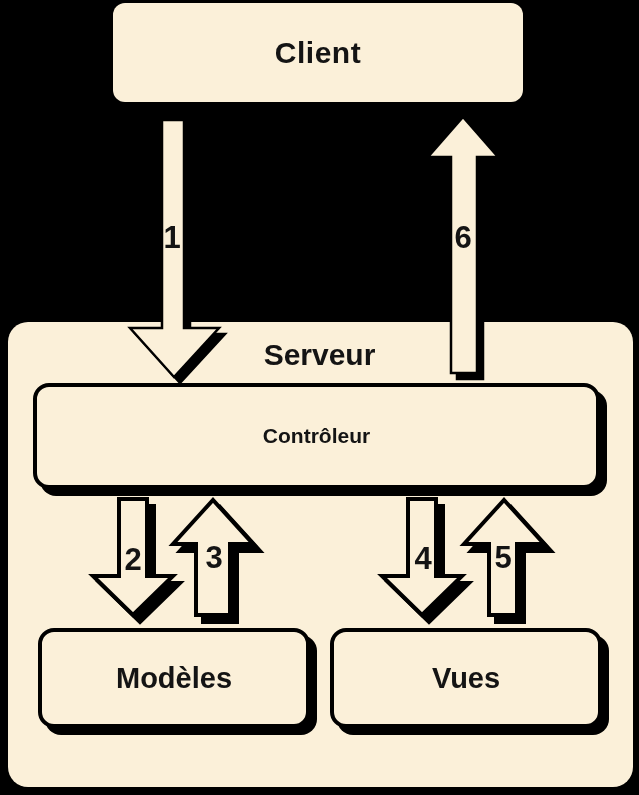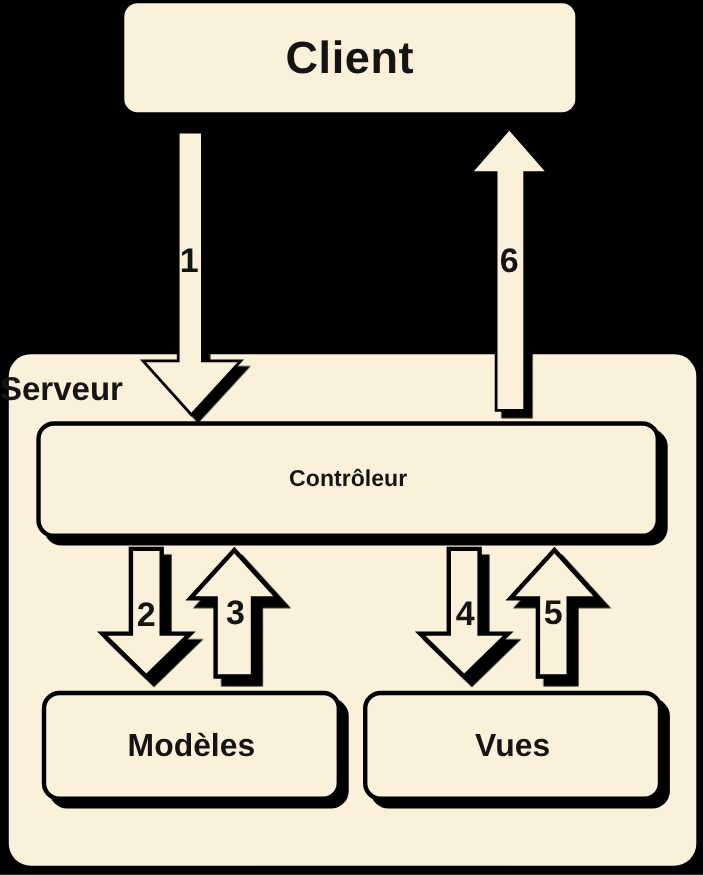"Client" .client { font-size: 41px -> 30px }
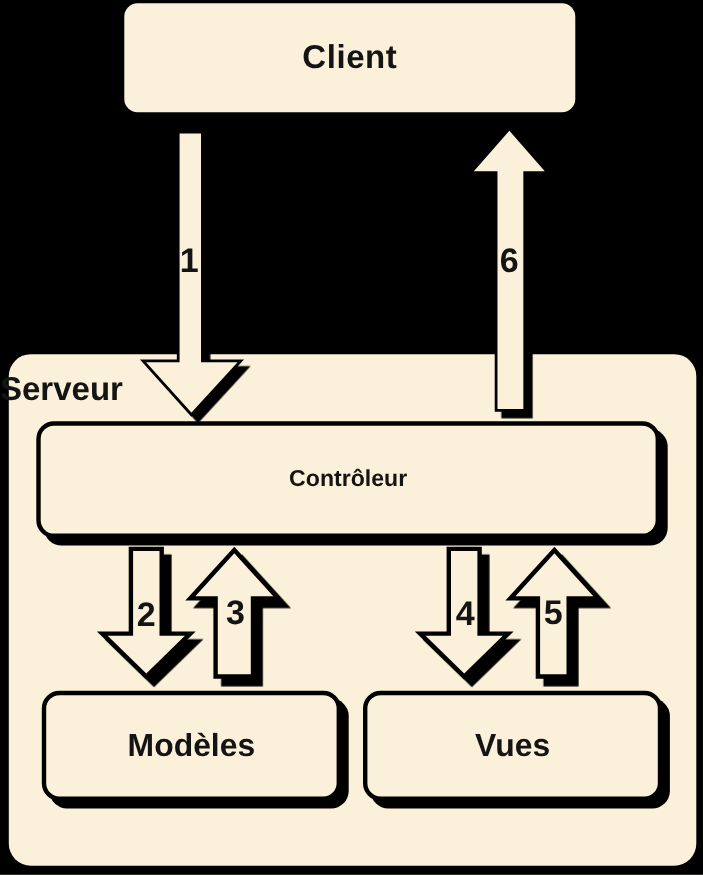"Serveur" .serveur-label { text-align: none -> center }
